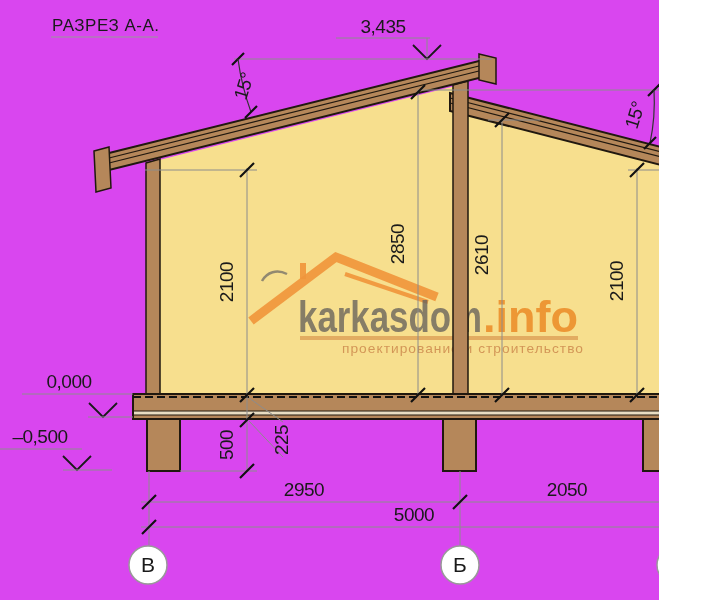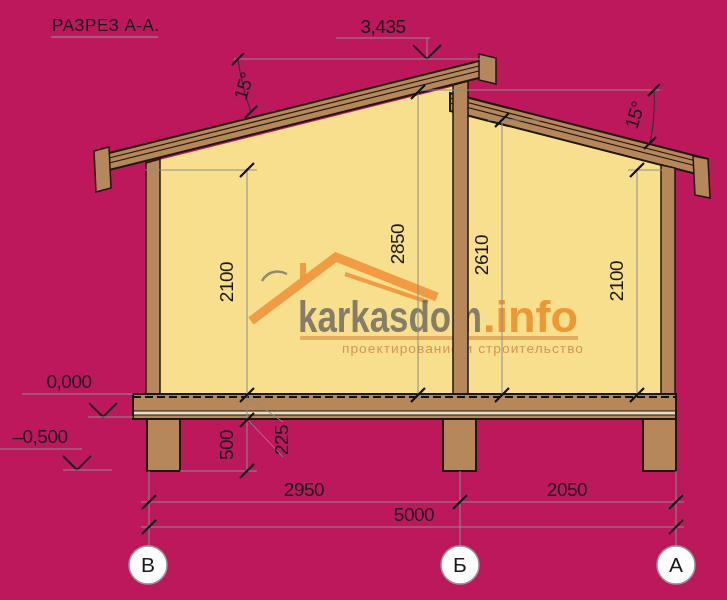"РАЗРЕЗ А-А." .stage { background: #be185d -> #d946ef; width: 727px -> 659px }
